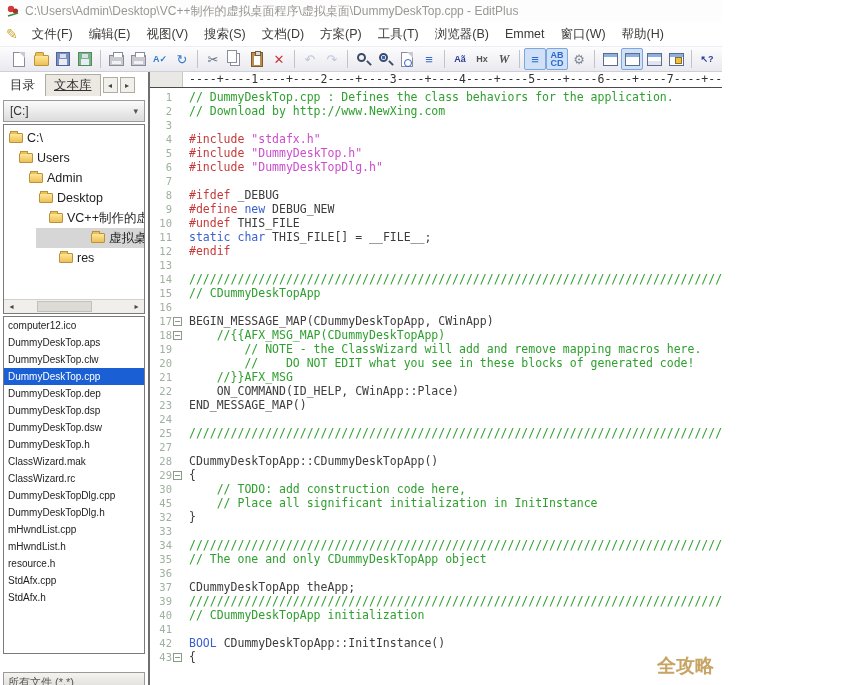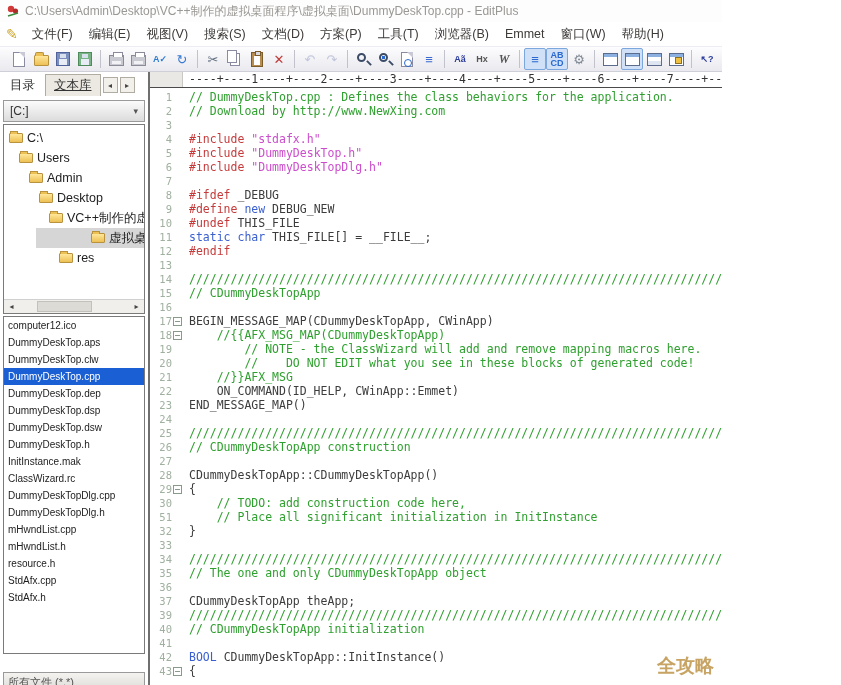"ON_COMMAND(ID_HELP, CWinApp::Emmet)" span.seg-p { text: CWinApp::Emmet -> CWinApp::Place }
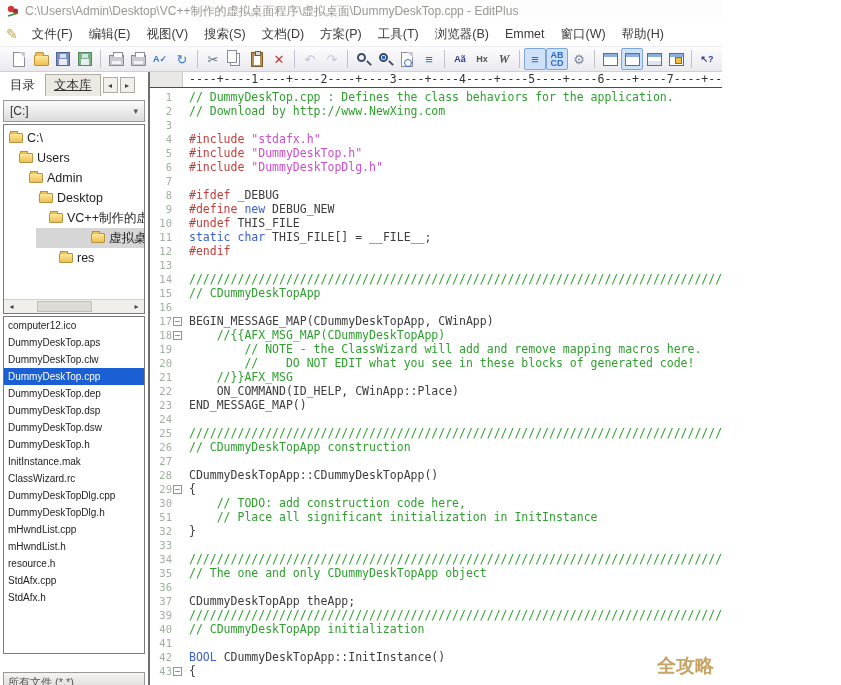"26" div.eline { html: <div> <span>26</span> <span></span> <span><span>// CDummyDeskTopApp construction</span></span> </div> -> none }
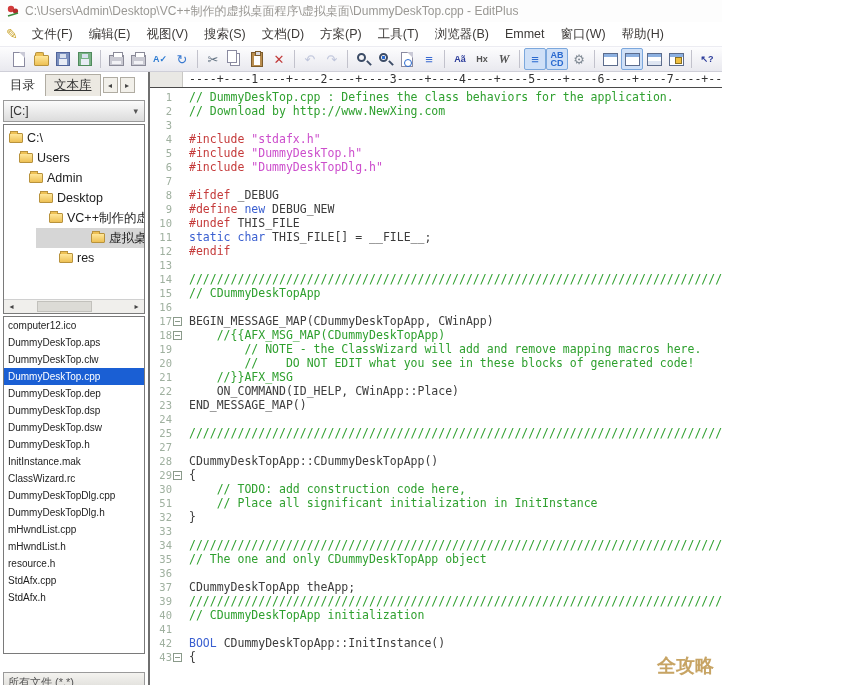"InitInstance.mak" div.file-row { text: InitInstance.mak -> ClassWizard.mak }
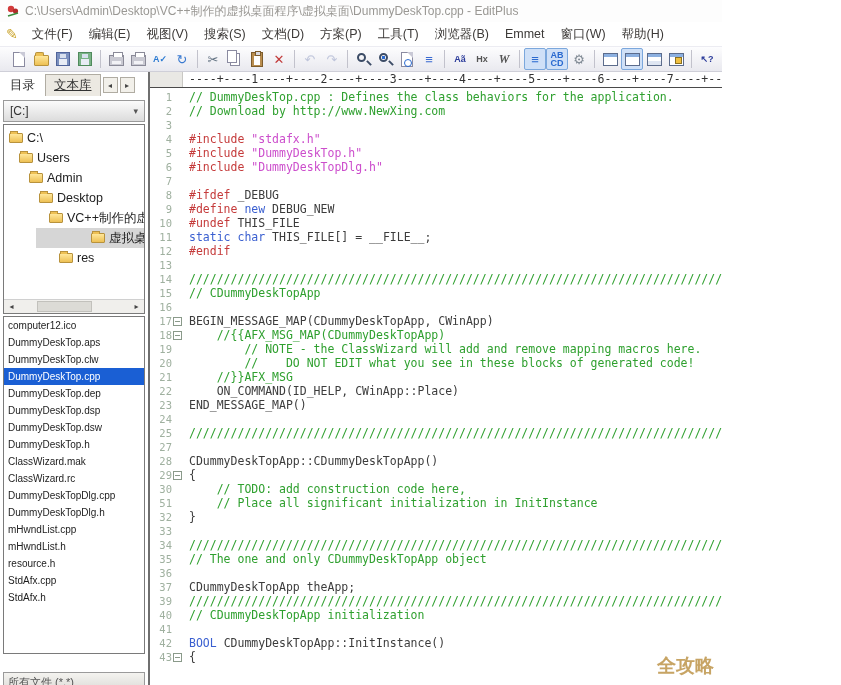"51" span.lnum { text: 51 -> 45 }
